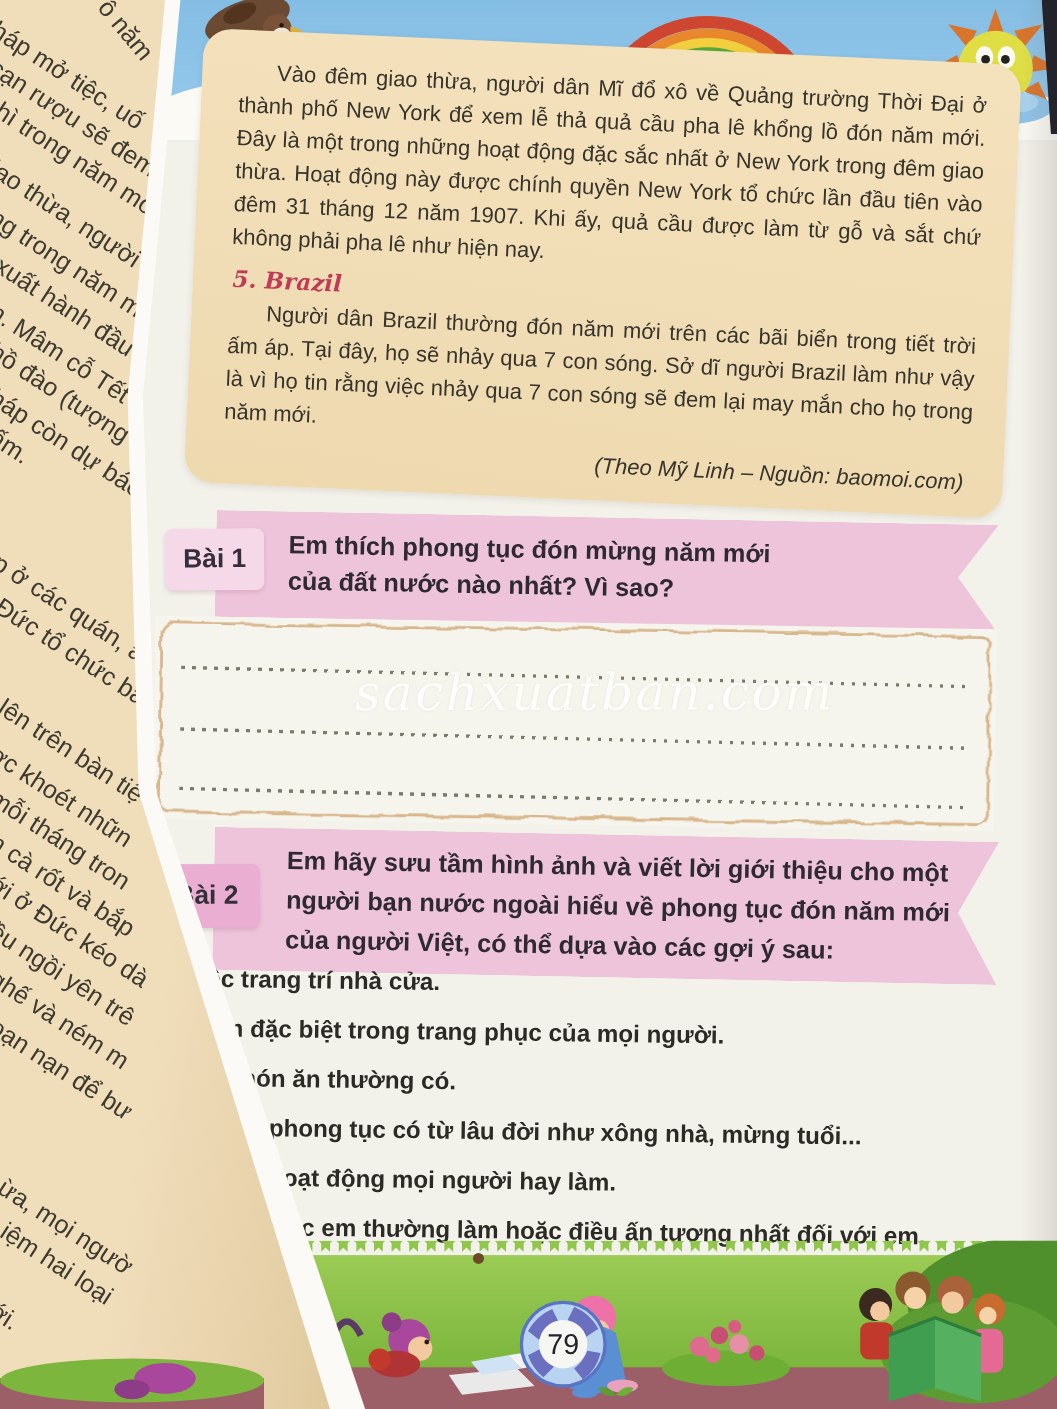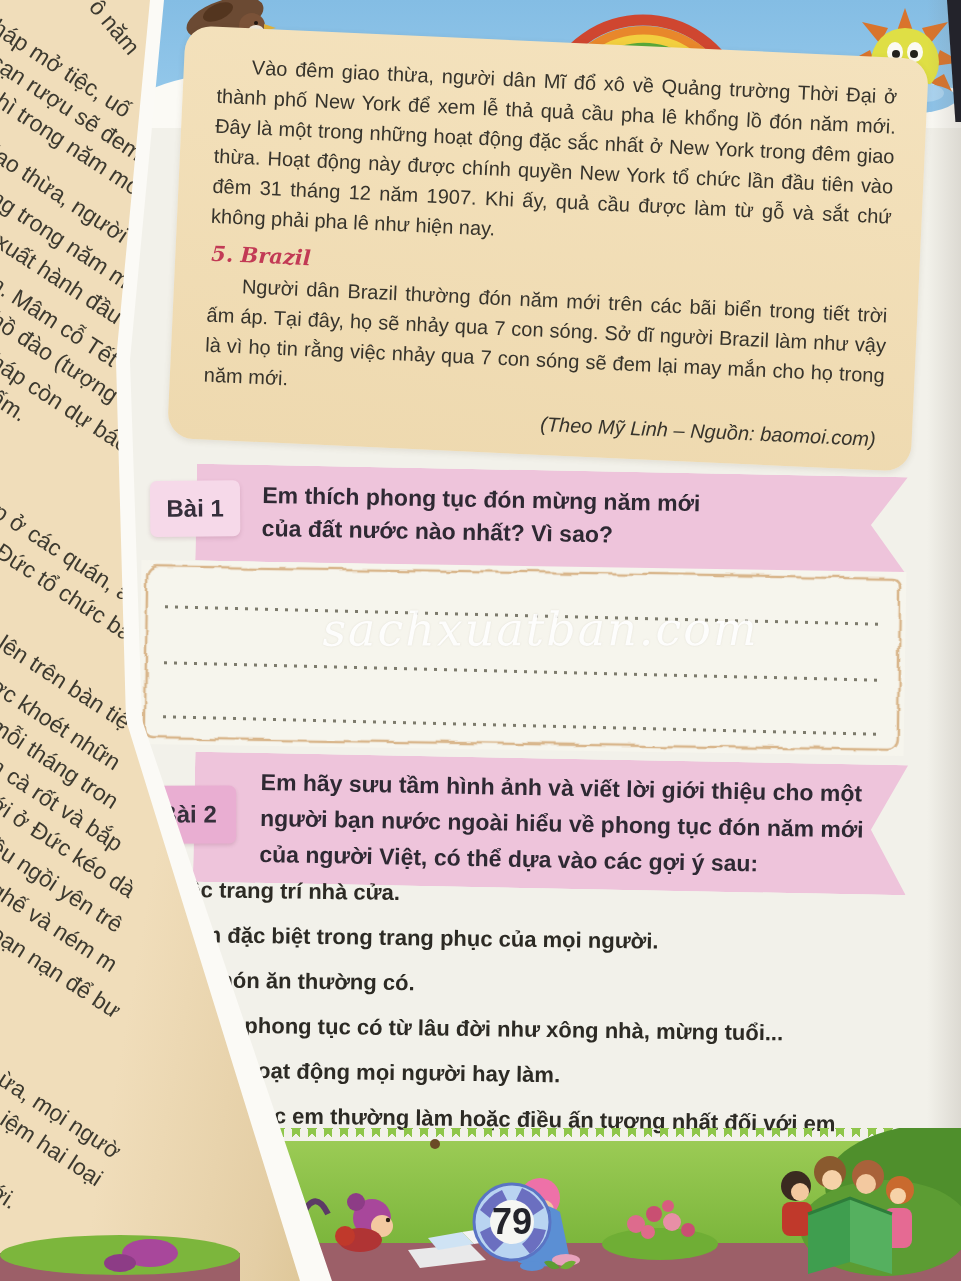"79" .badge-number { font-size: 36px -> 26px; font-weight: bold -> normal }
